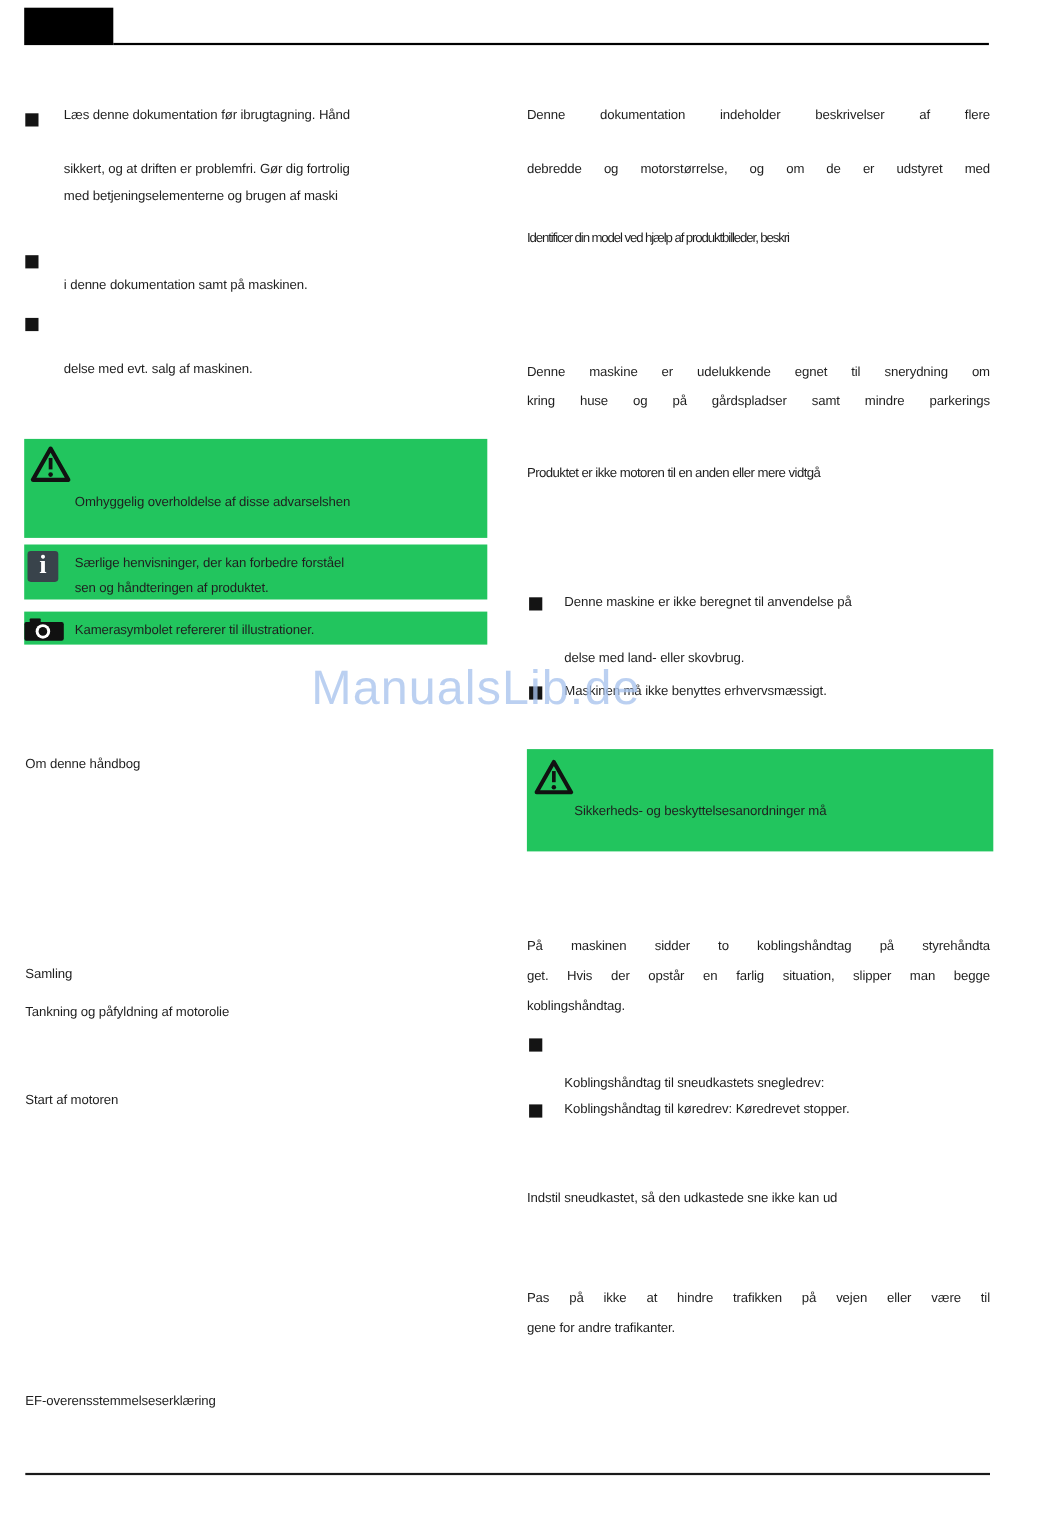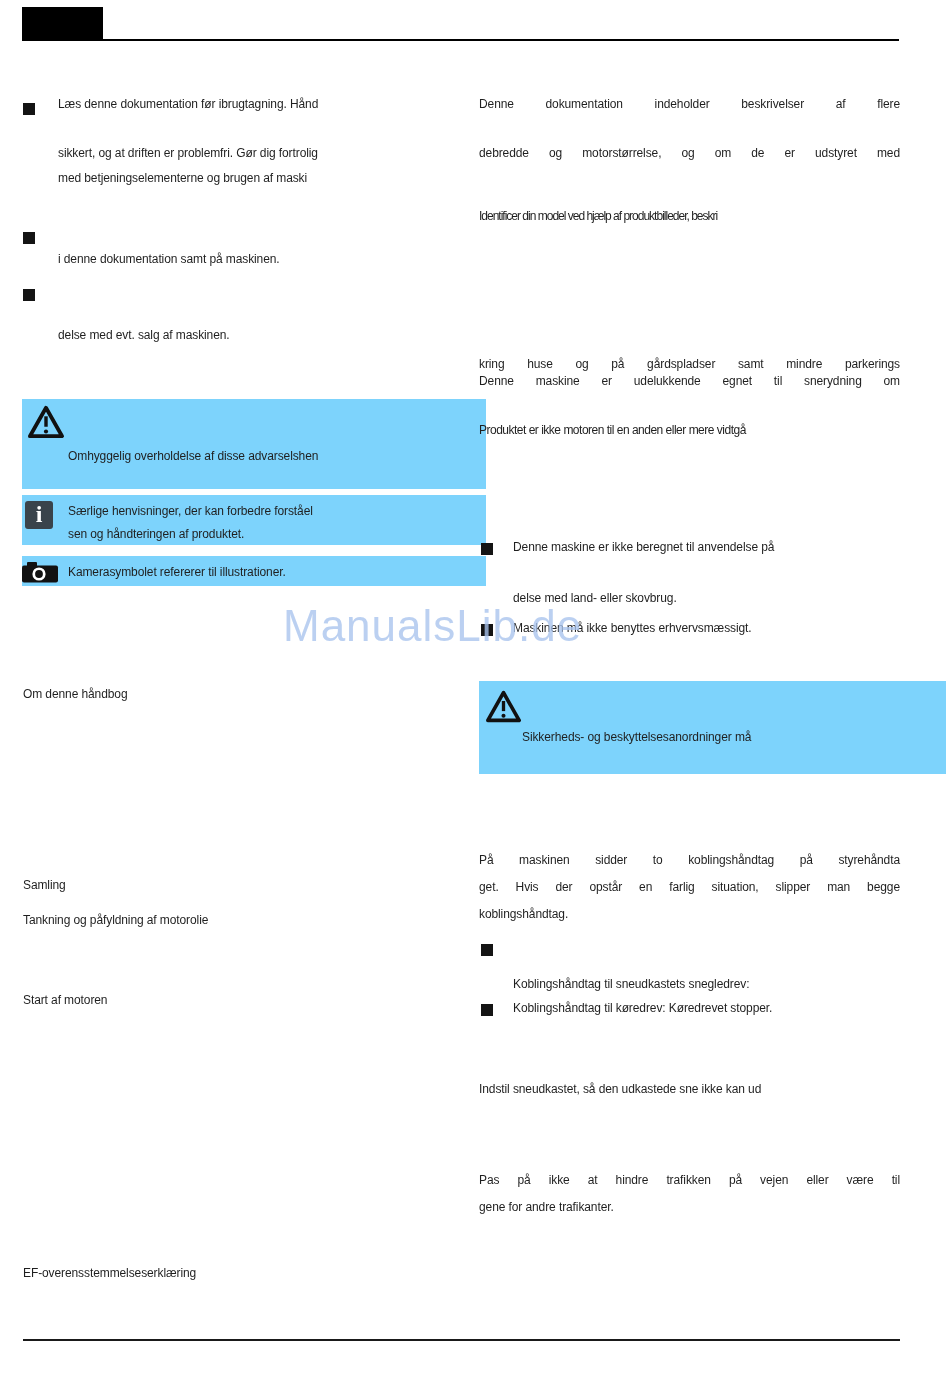"Denne maskine er udelukkende egnet" div.t { margin-top: 43px -> none }
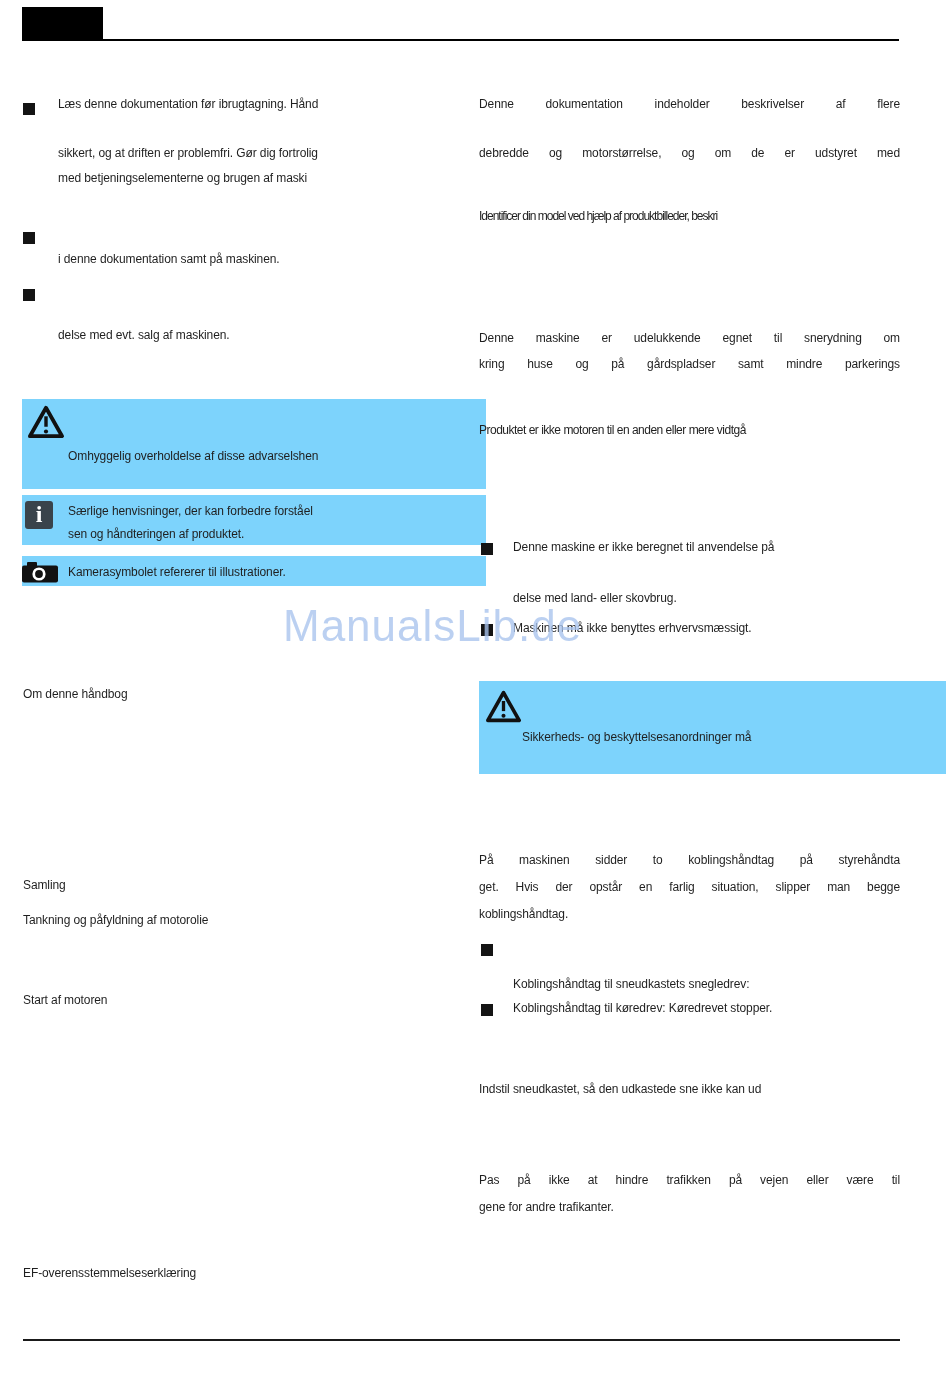"Omhyggelig overholdelse af disse" .gbox { background: #7dd3fc -> #22c55e; padding-left: 43px -> none }
